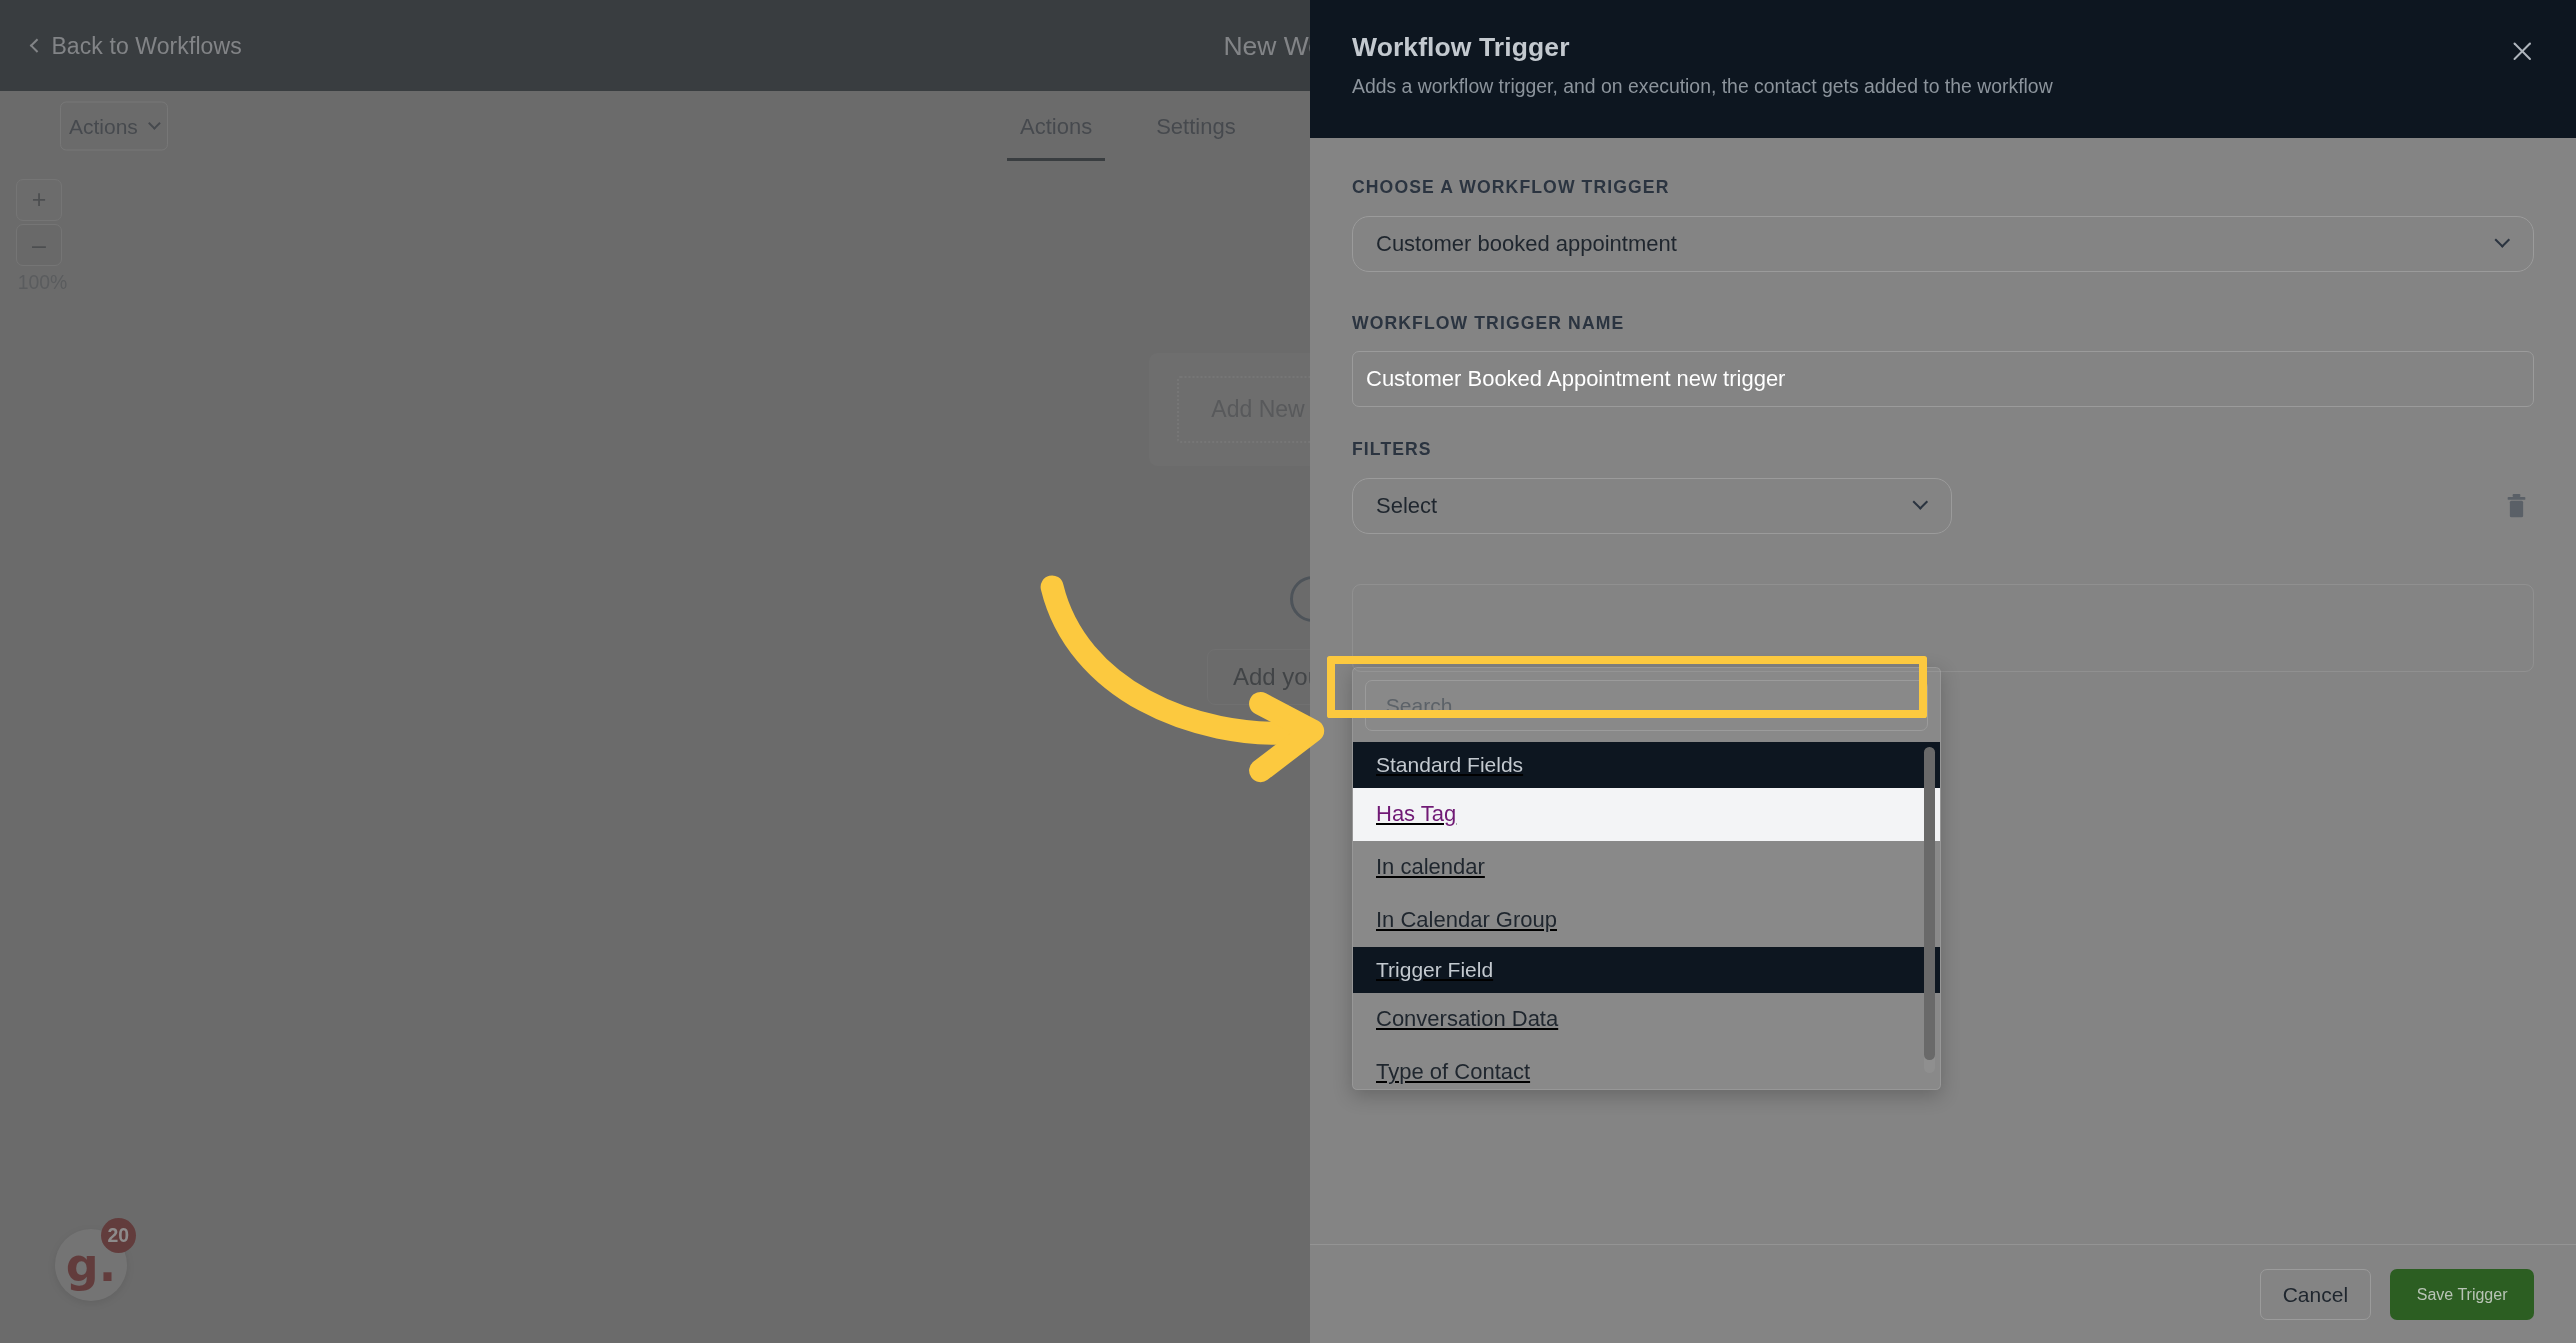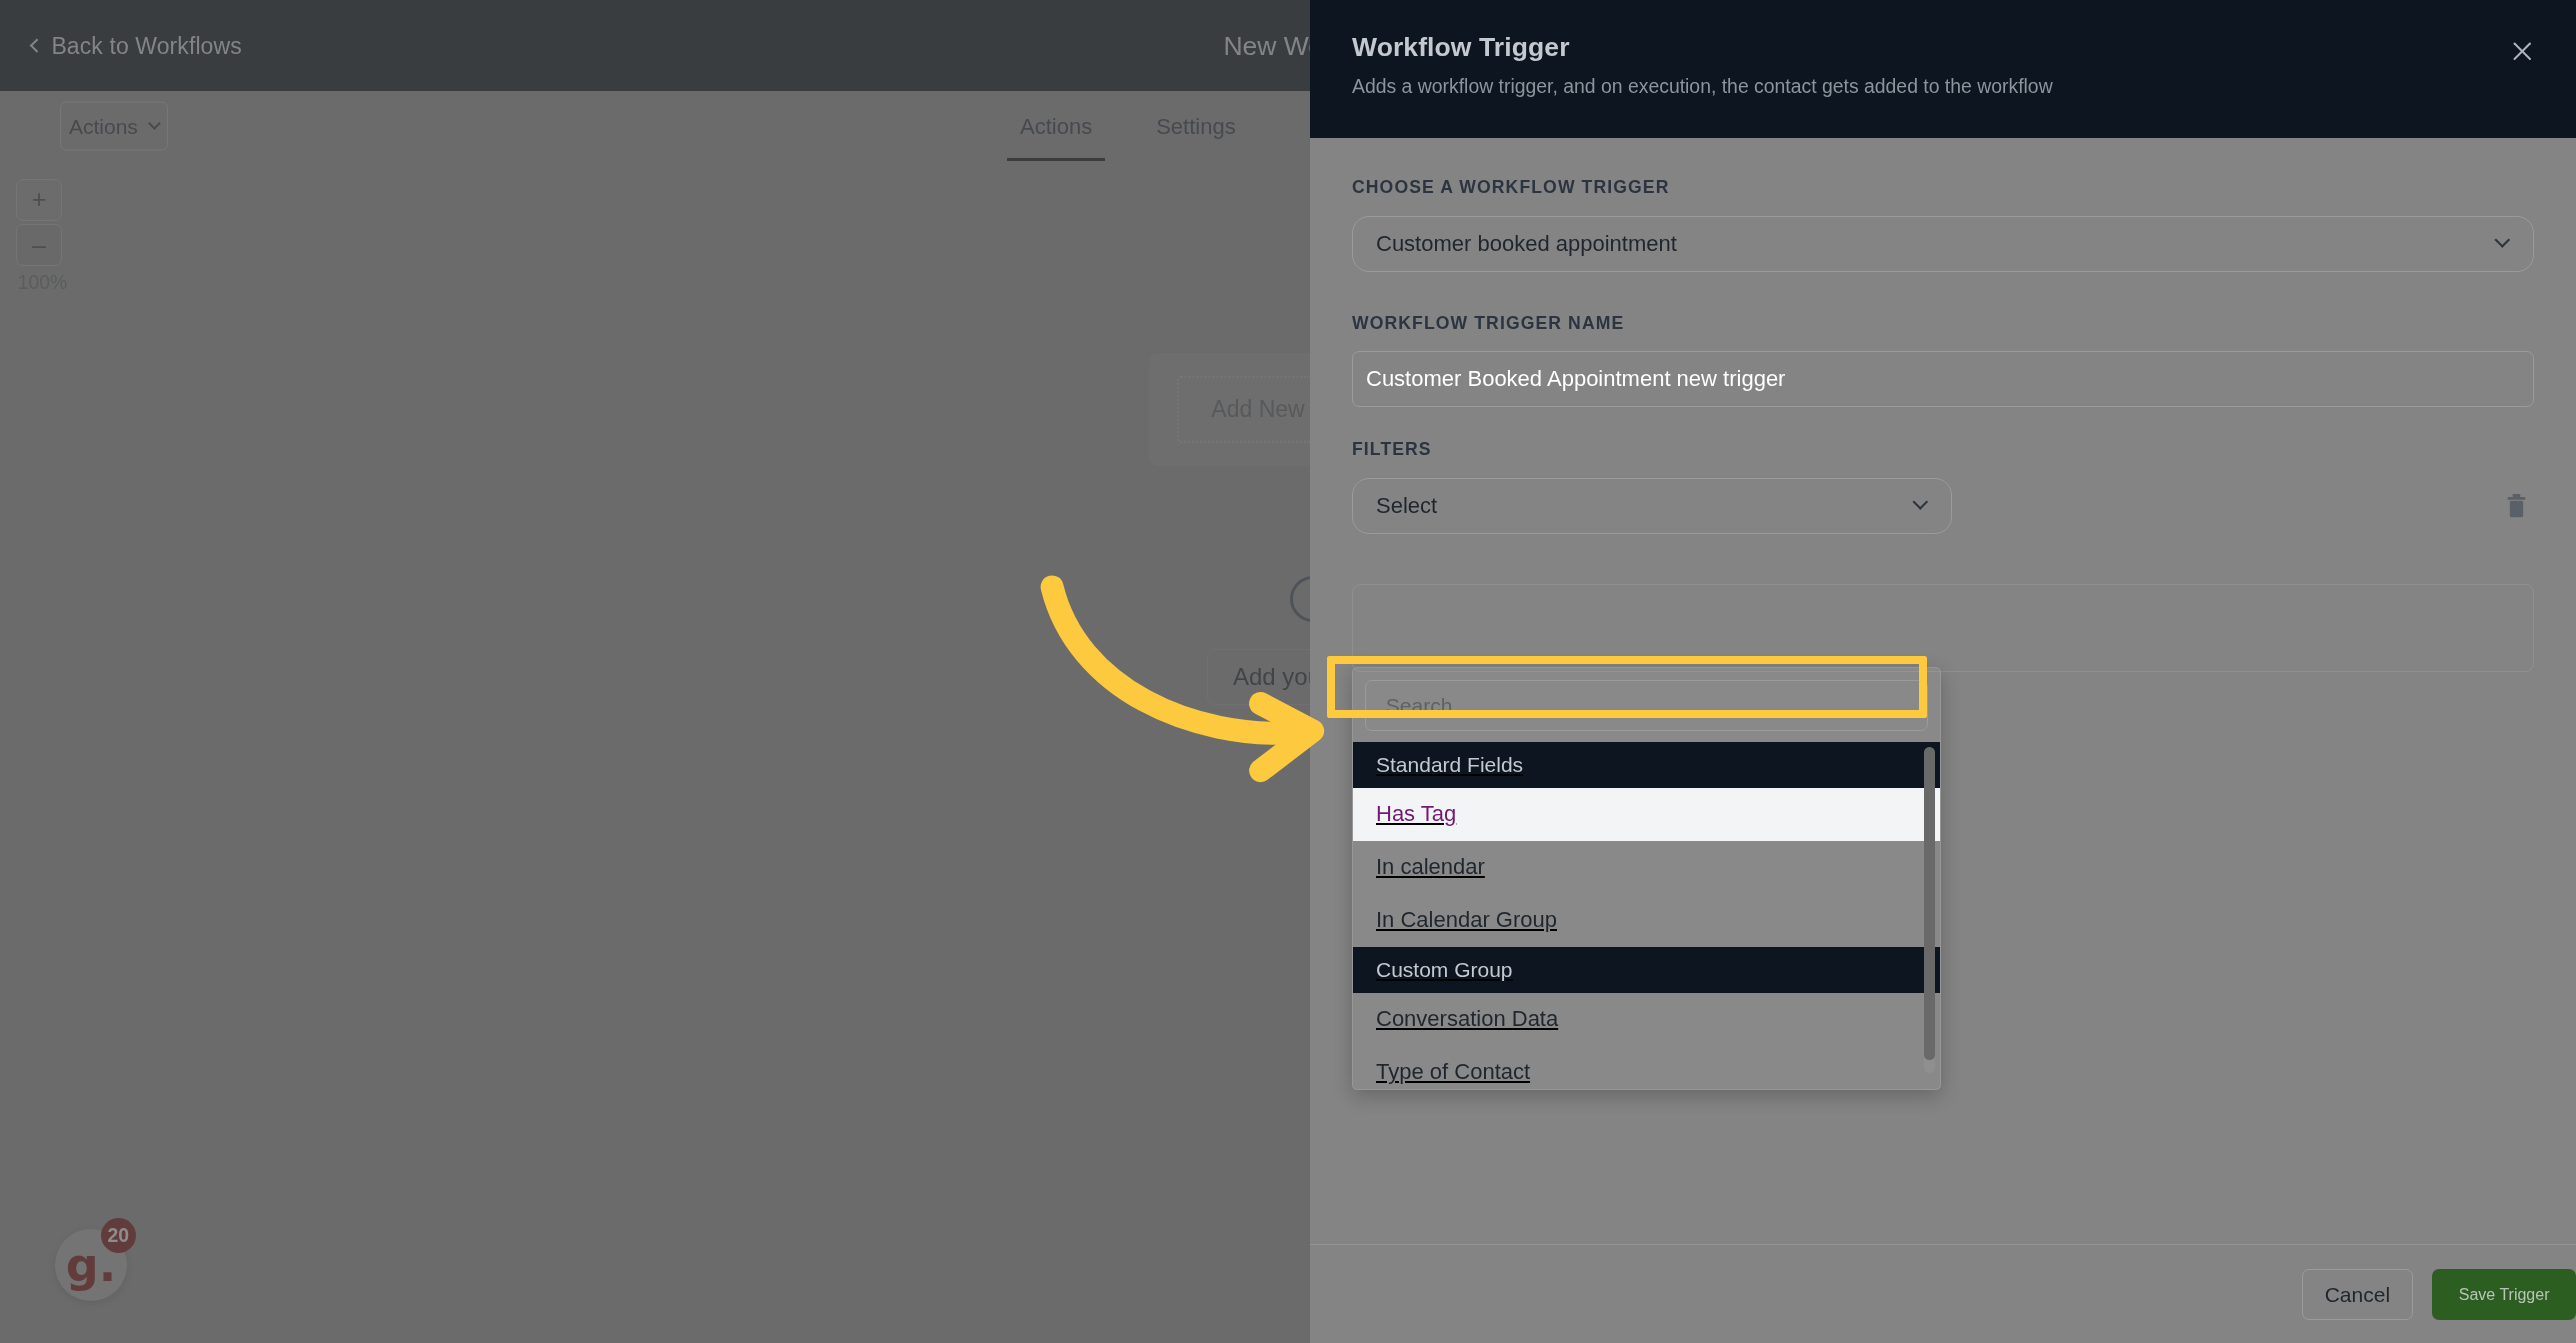"Custom Group" span { text: Custom Group -> Trigger Field }
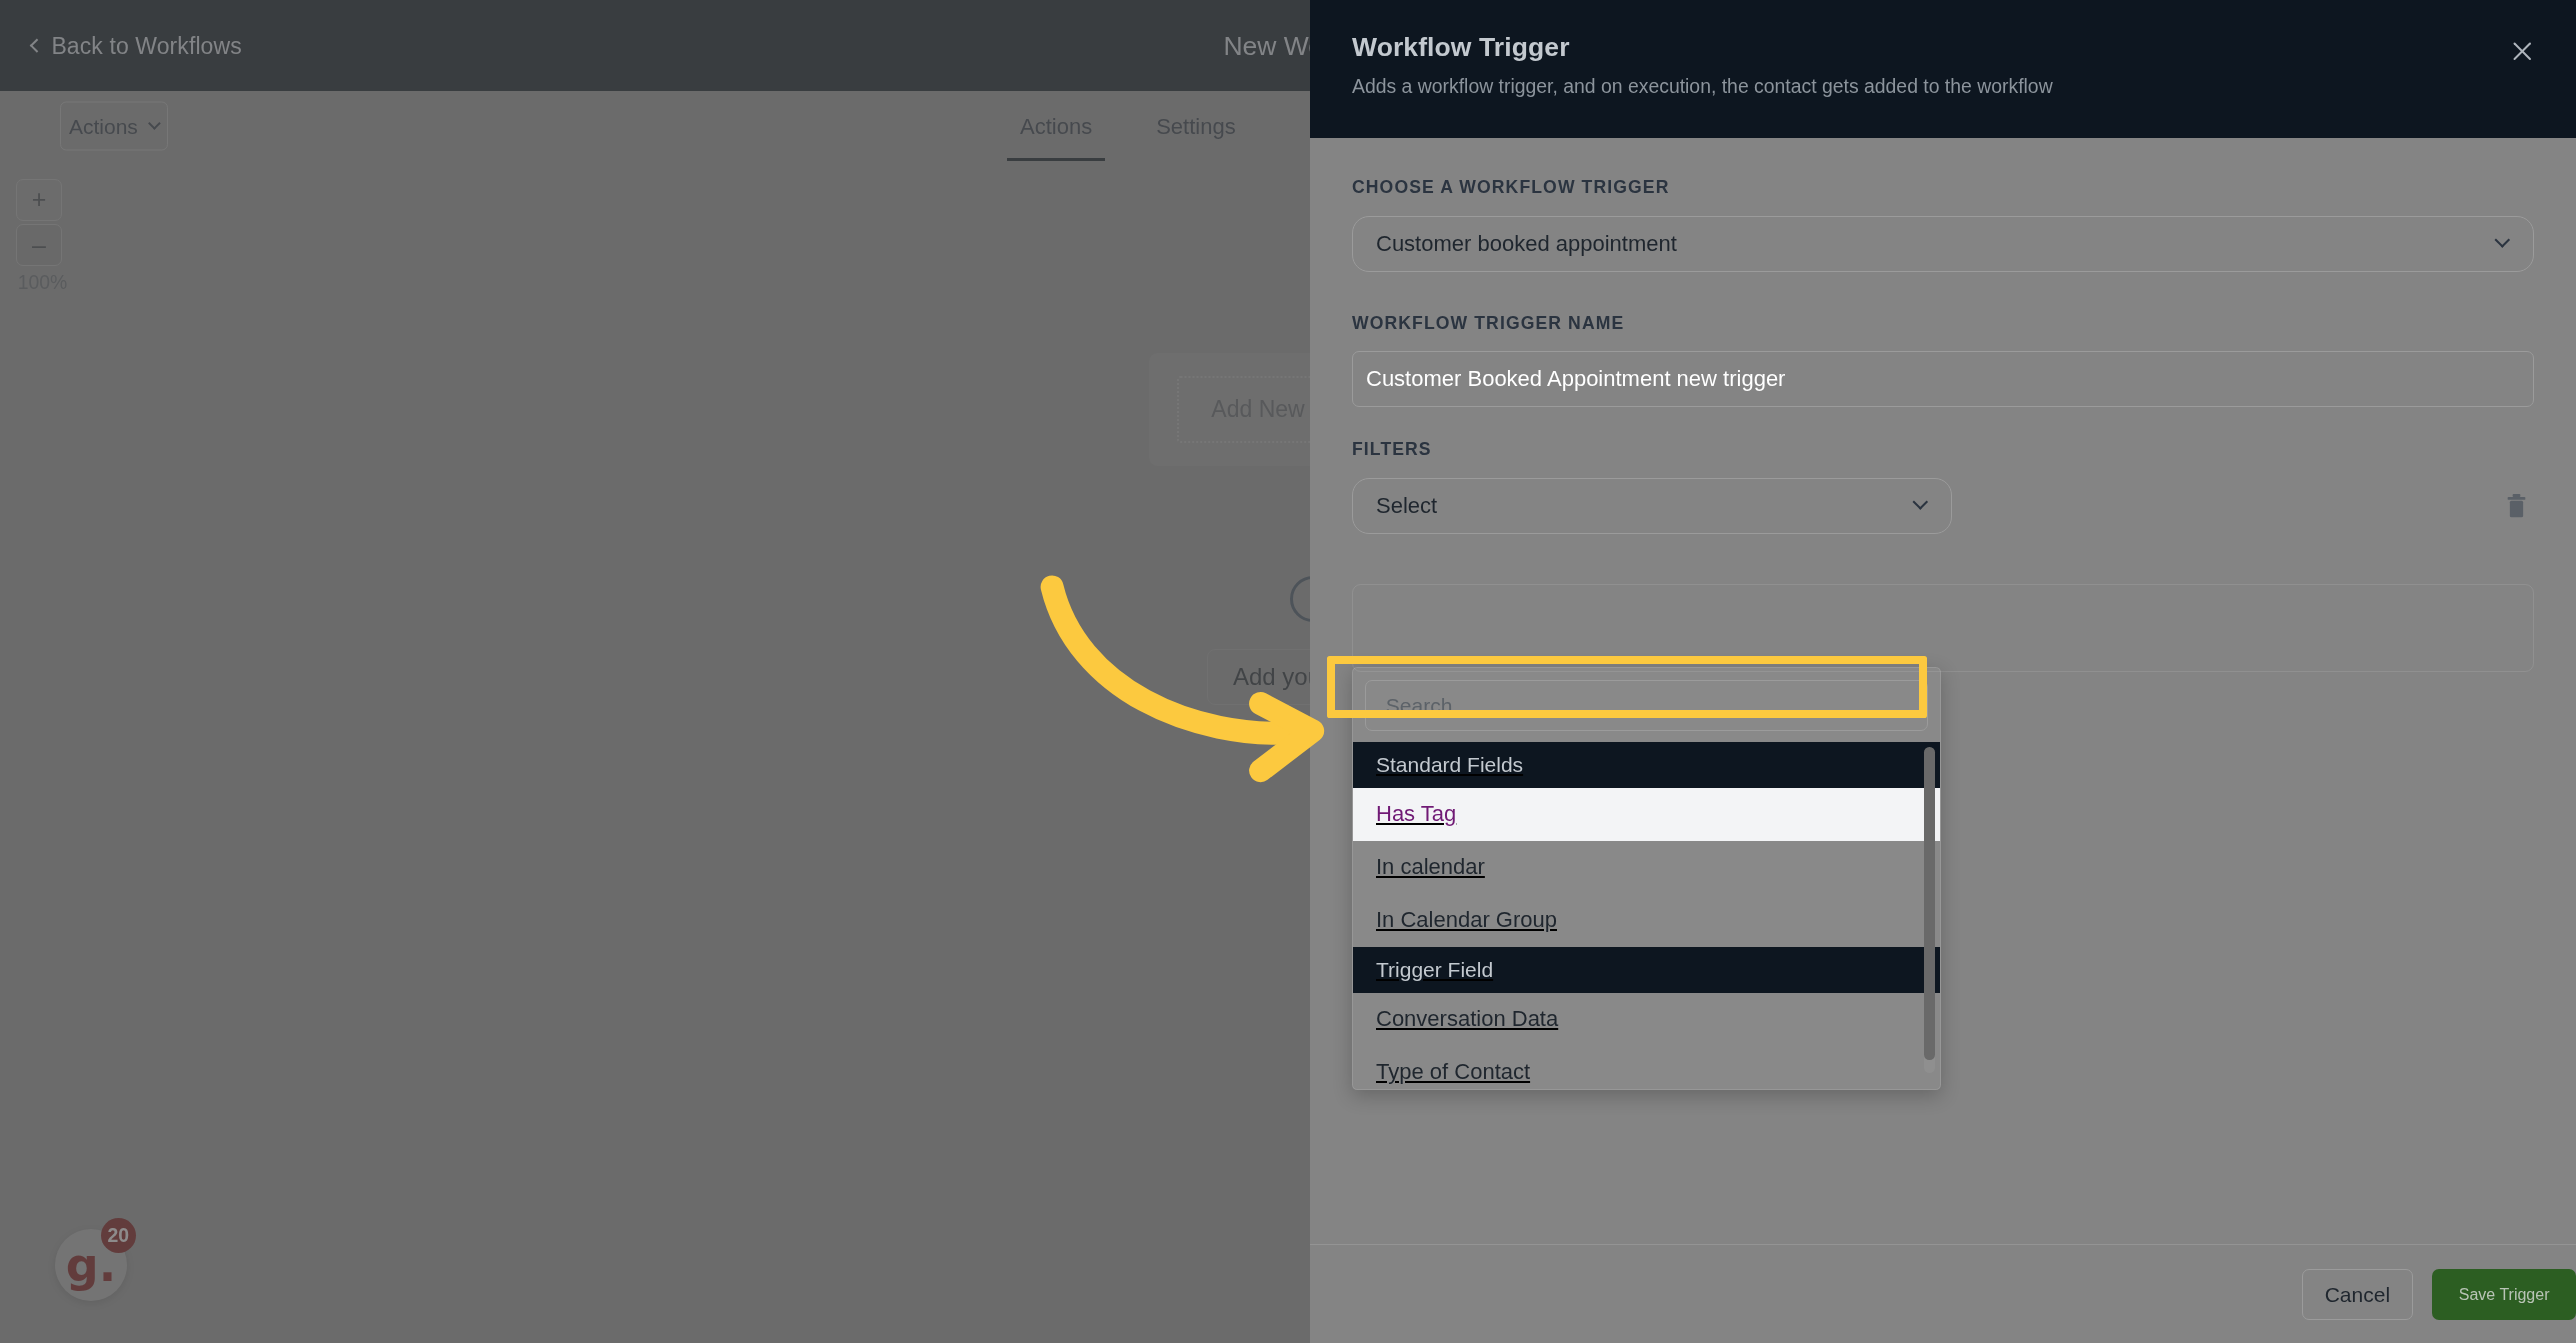"Cancel" .panel-footer { padding-right: none -> 42px }
